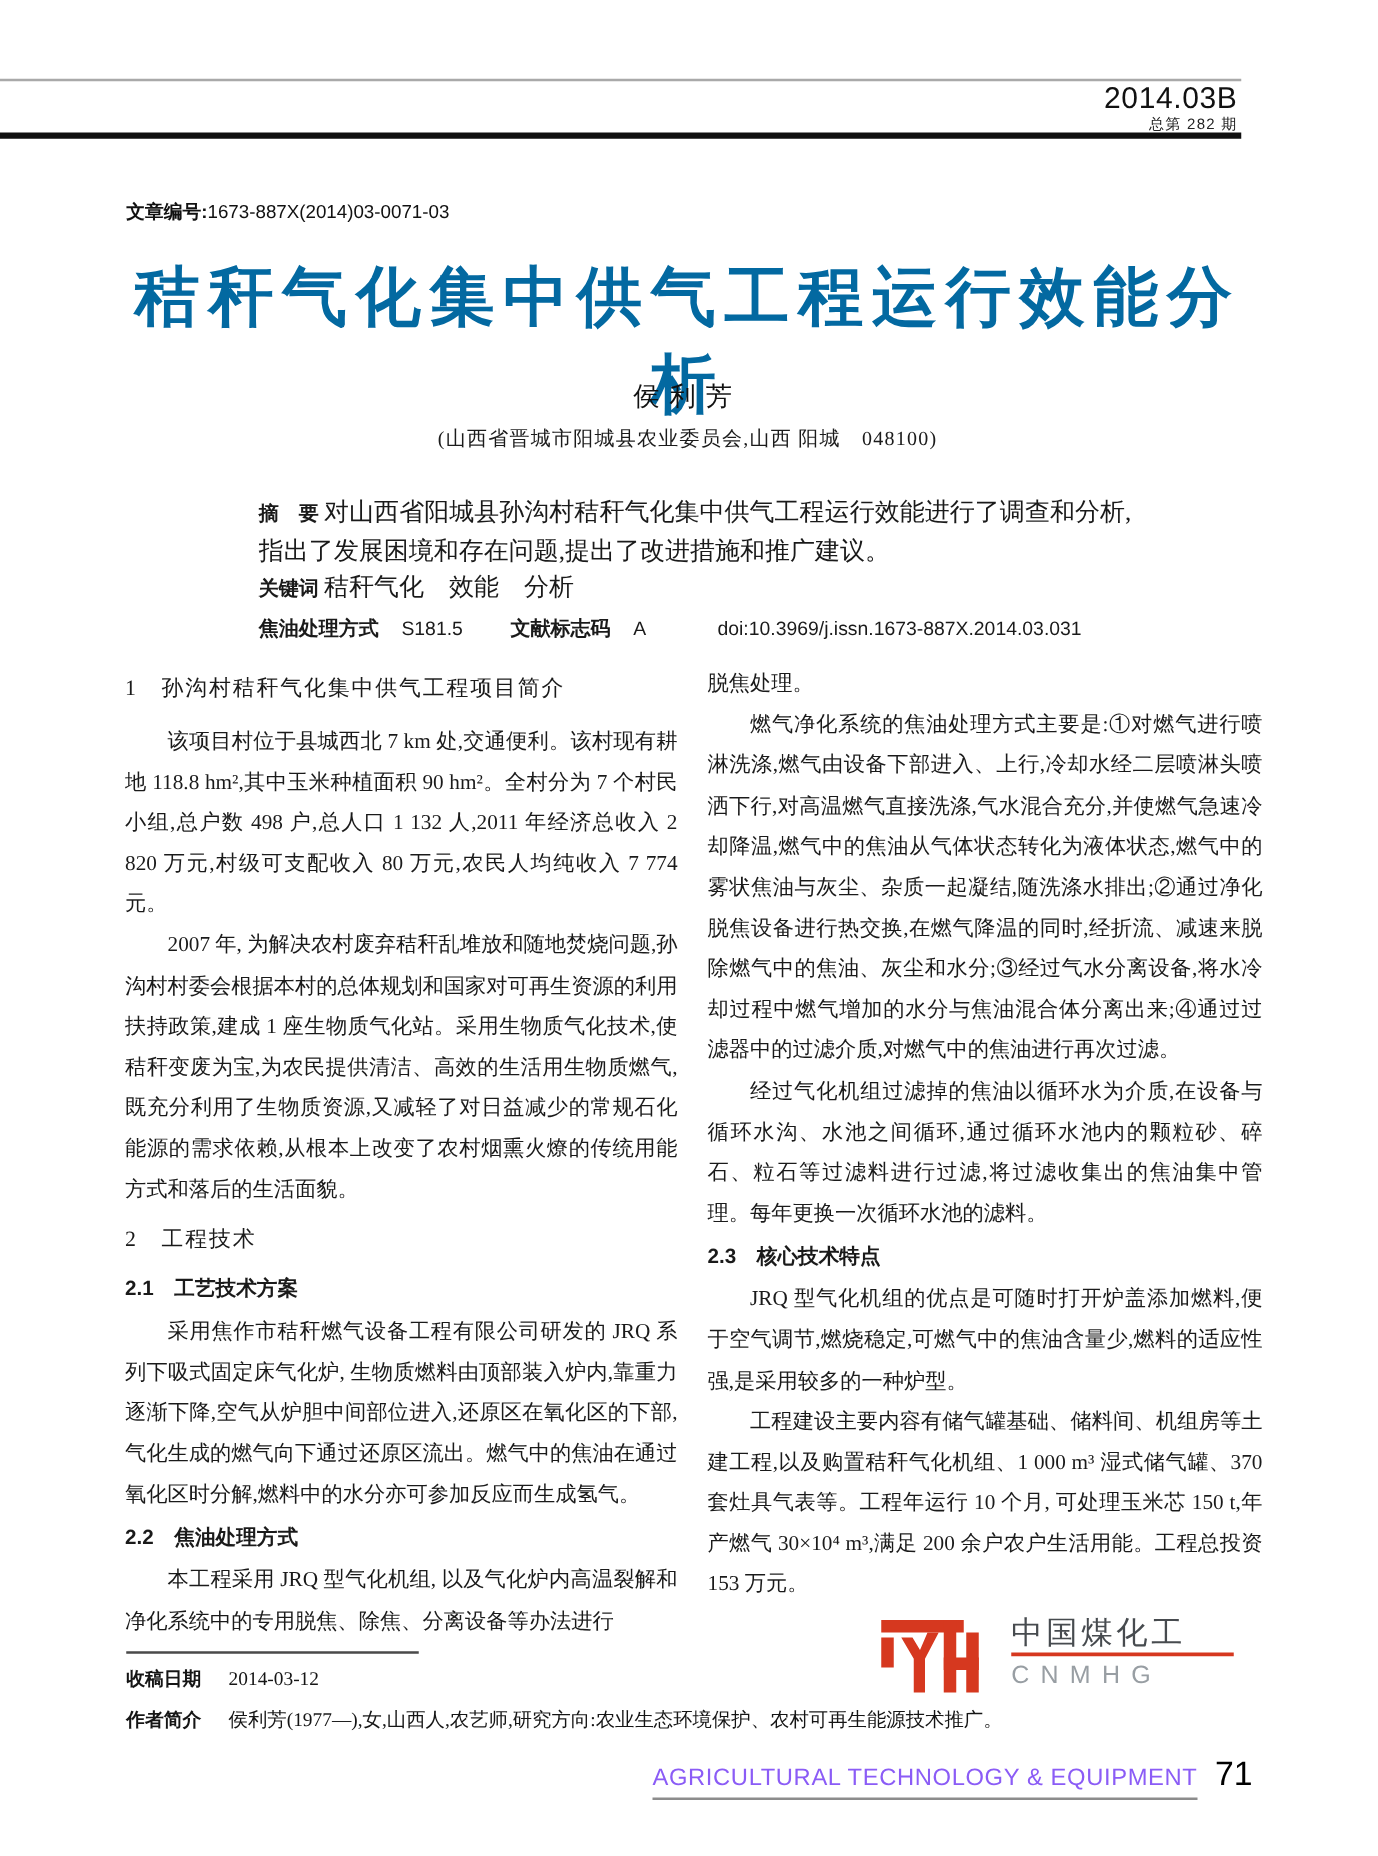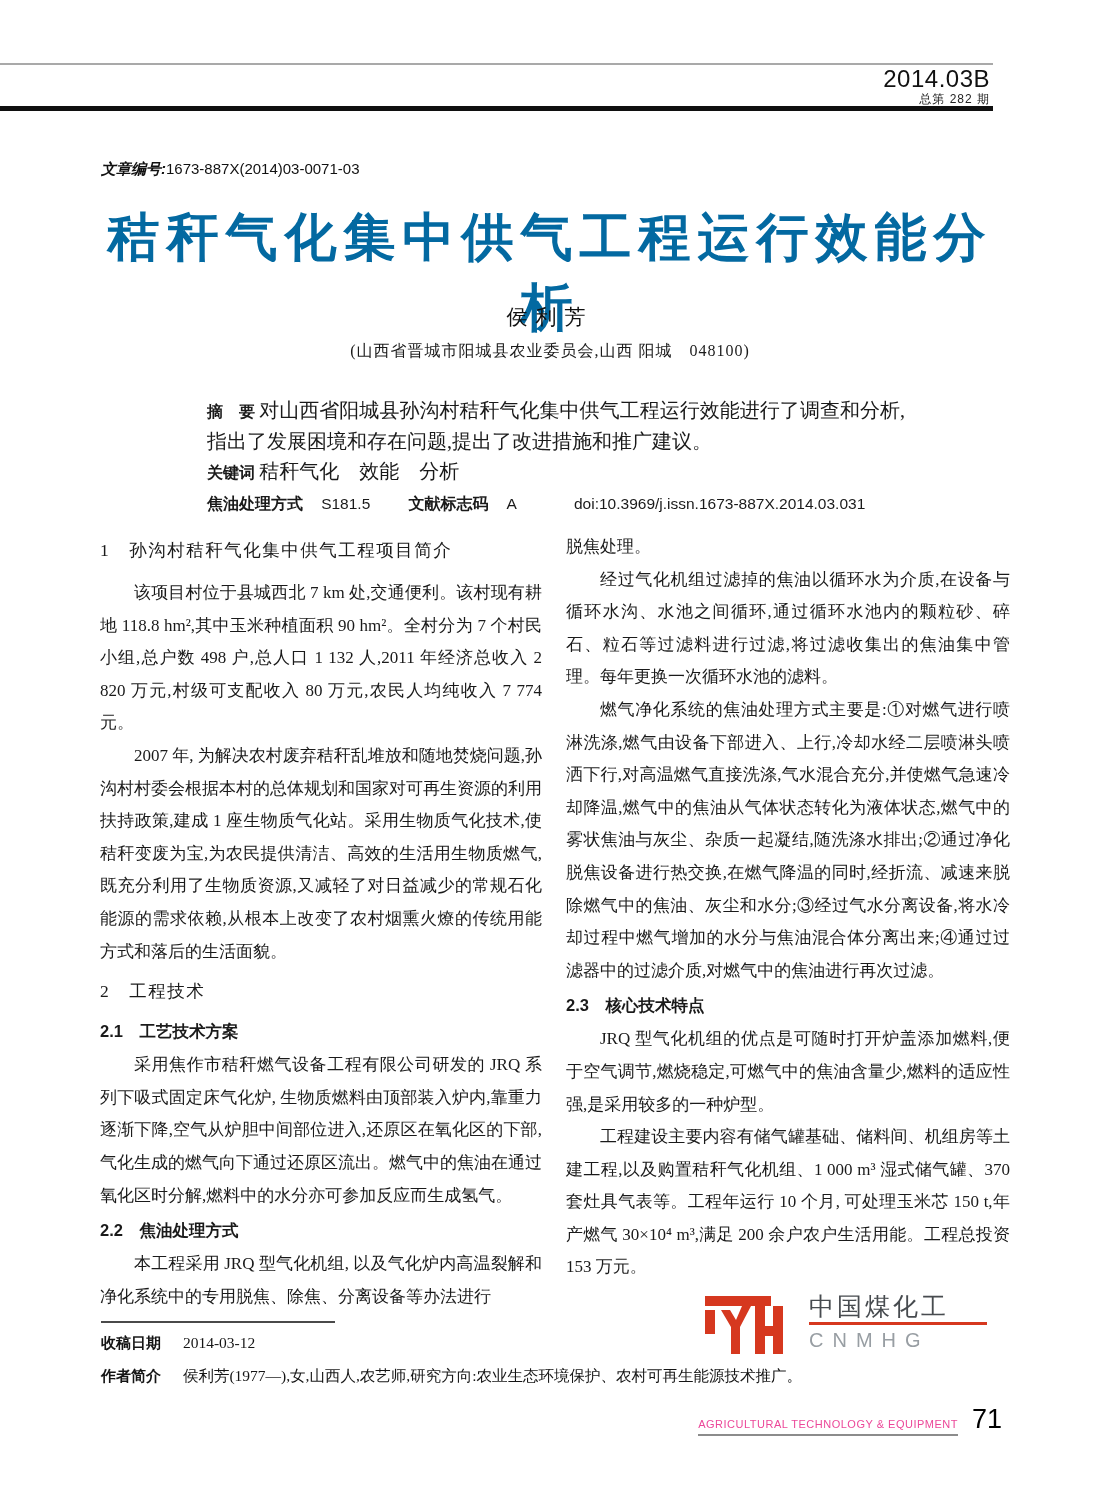"文章编号:" .article-no .lbl { font-style: italic -> none }
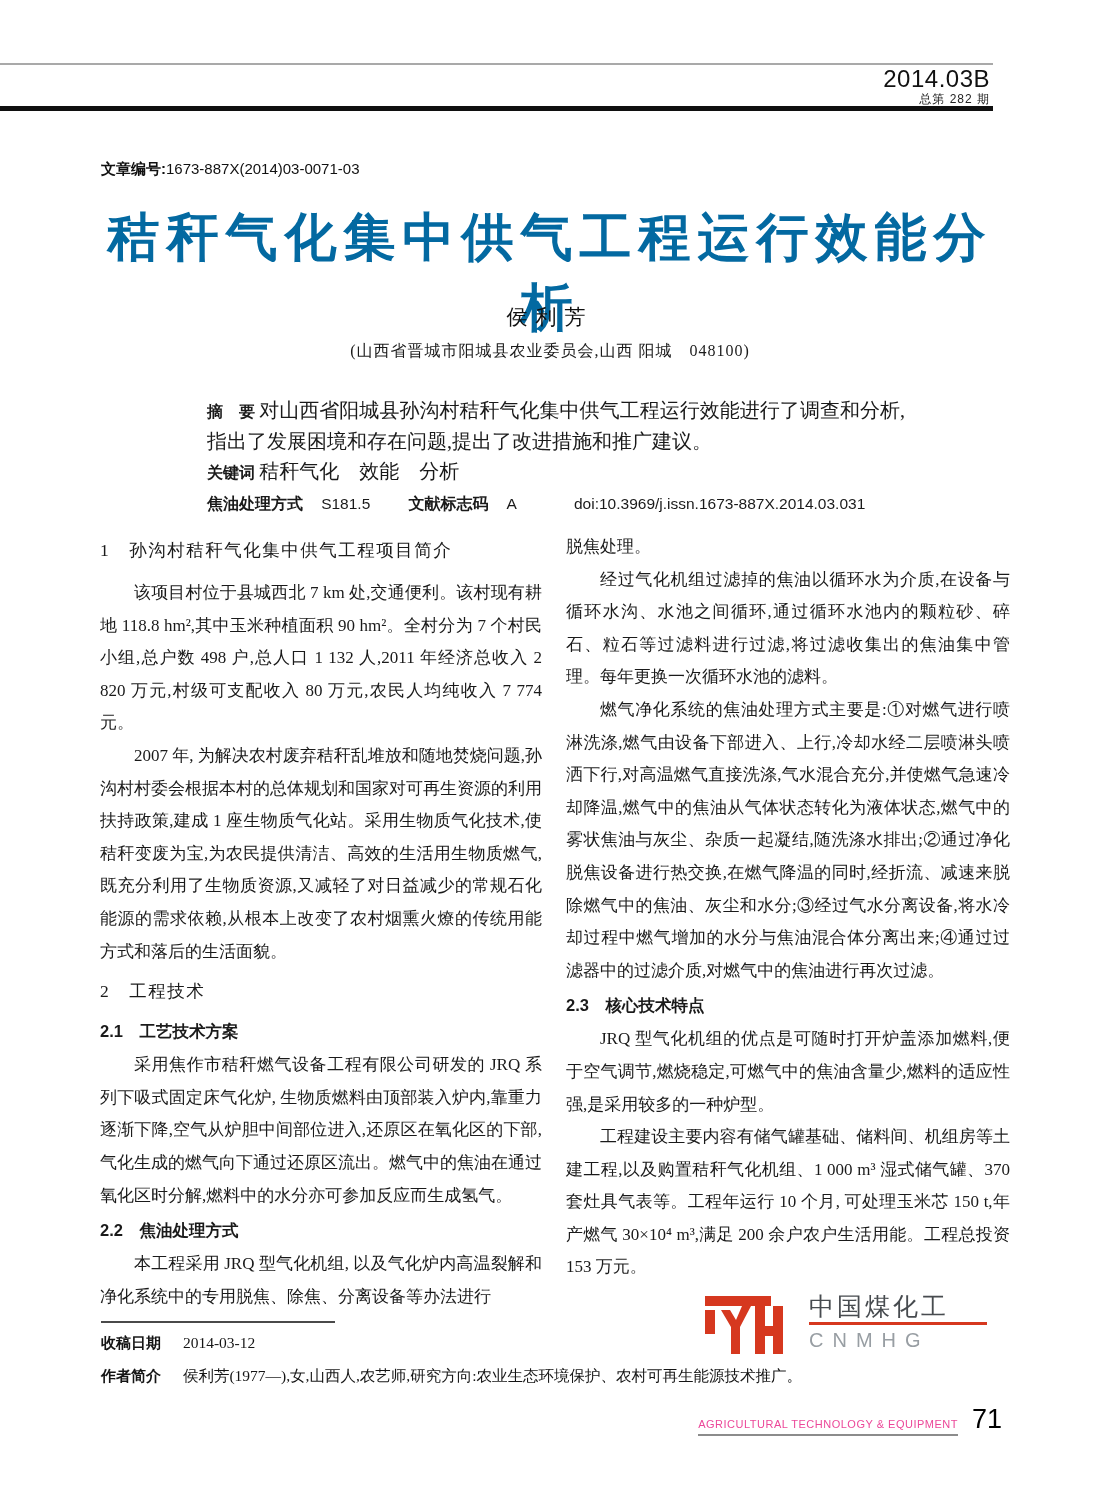"经过气化机组过滤掉的焦油以循环水为介质,在设备与循环水沟、水池之间循环,通过循环" p.para { order: before "燃气净化系统的焦油处理方式主要是:①对燃气进行喷淋洗涤,燃气由设备下部进入、上行" -> after "燃气净化系统的焦油处理方式主要是:①对燃气进行喷淋洗涤,燃气由设备下部进入、上行" }
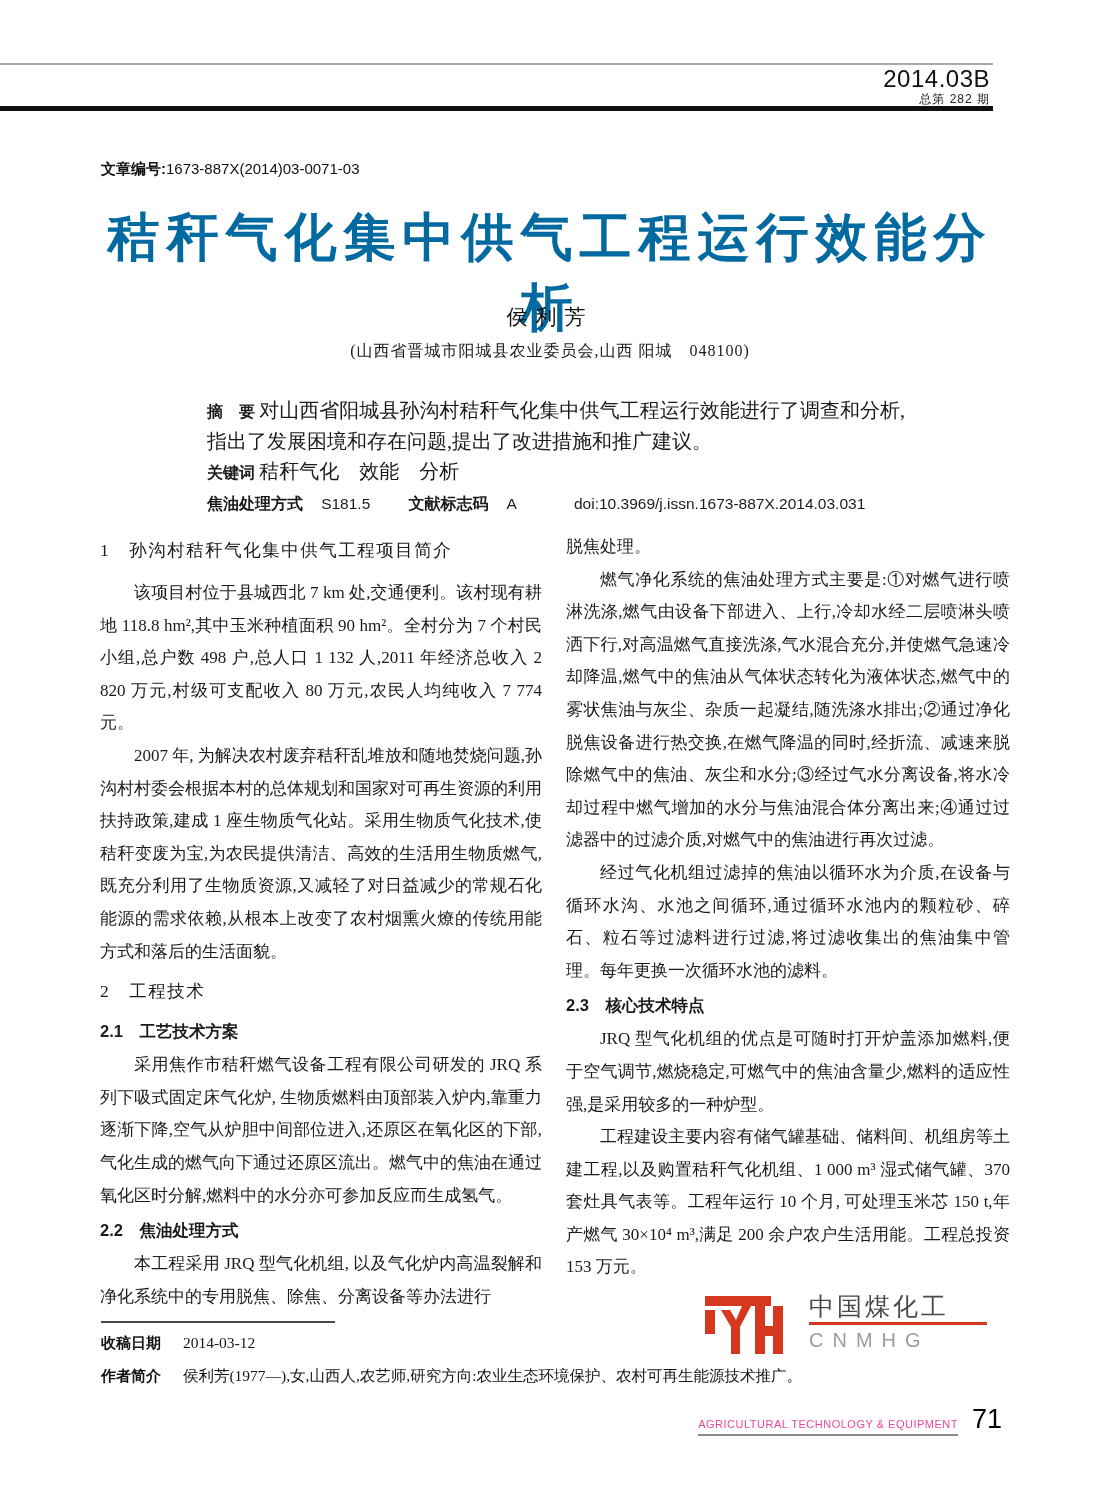"AGRICULTURAL TECHNOLOGY & EQUIPMENT" .footer-journal { color: #ec4899 -> #8b5cf6; font-size: 11px -> 19px }
